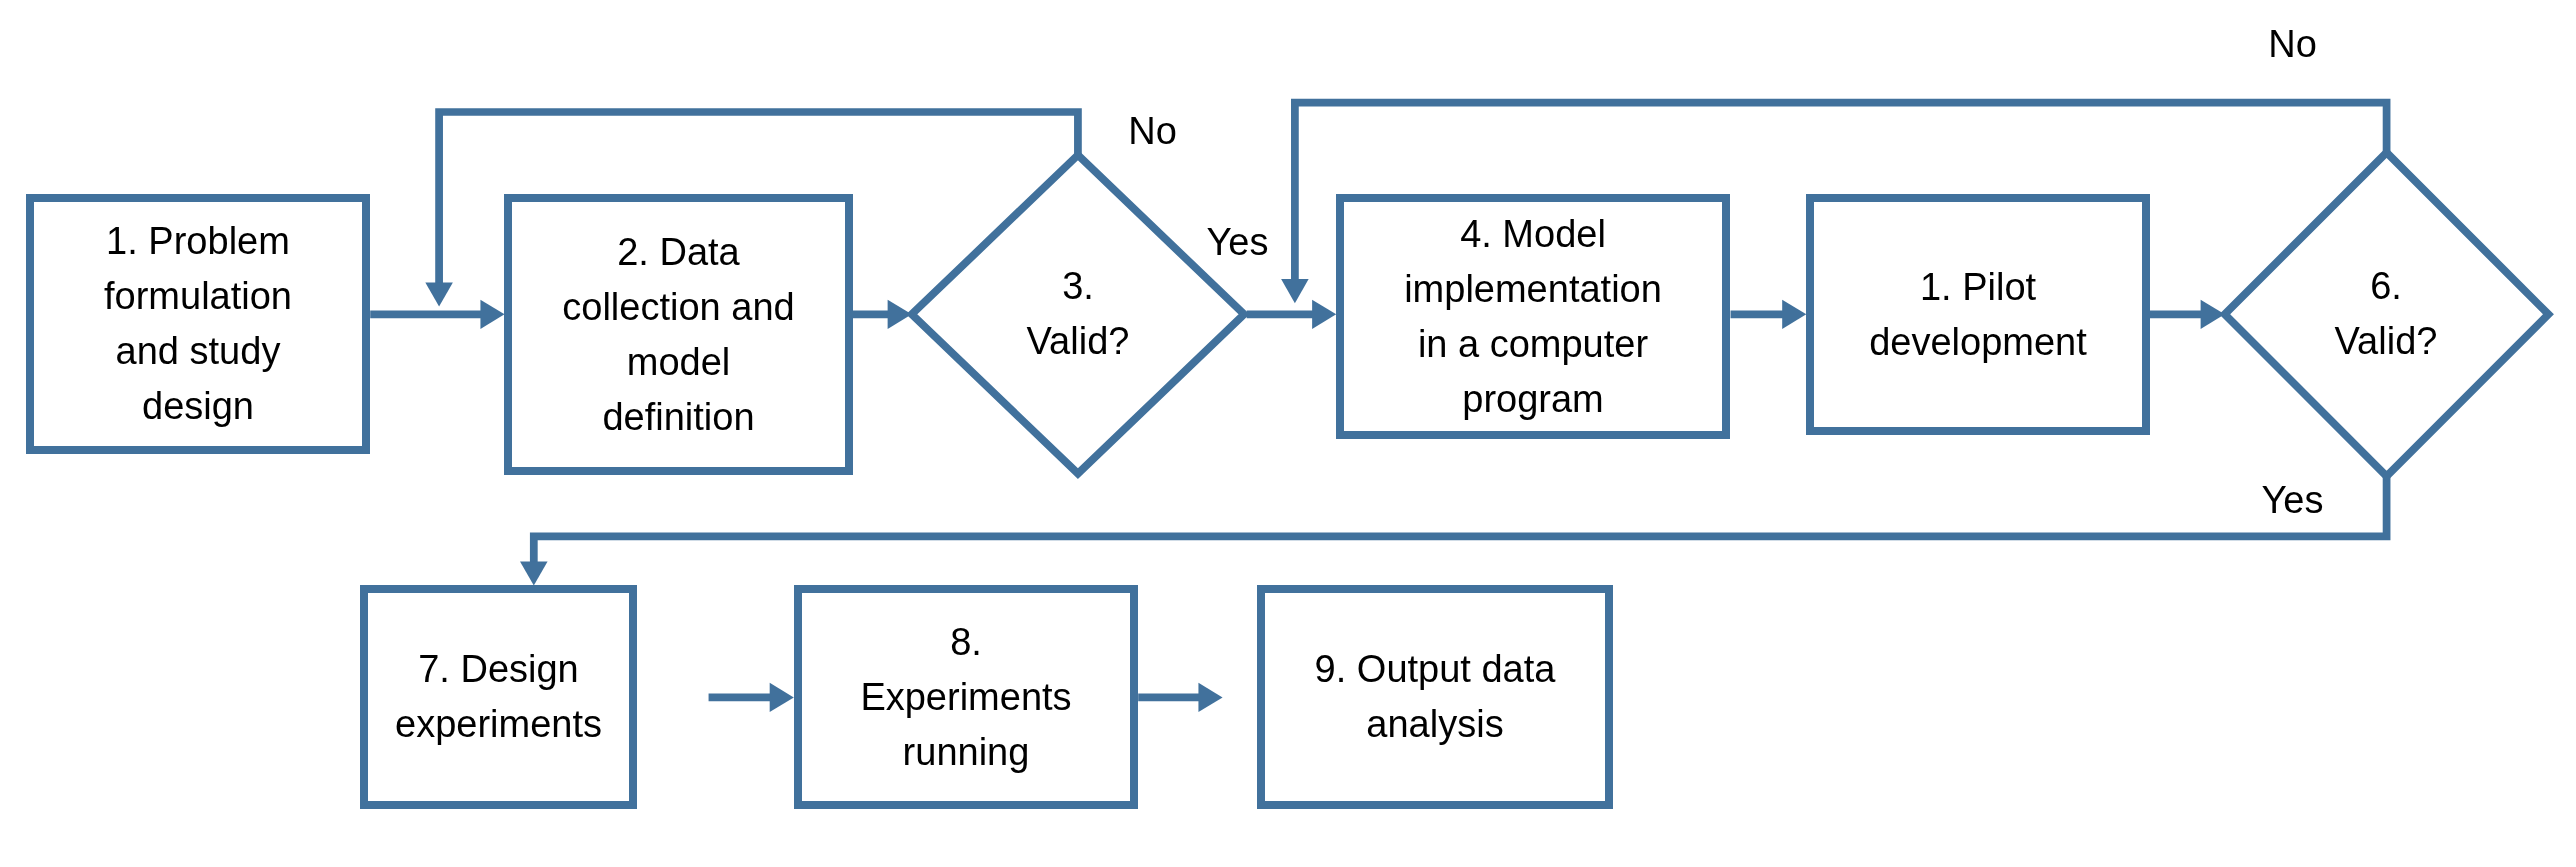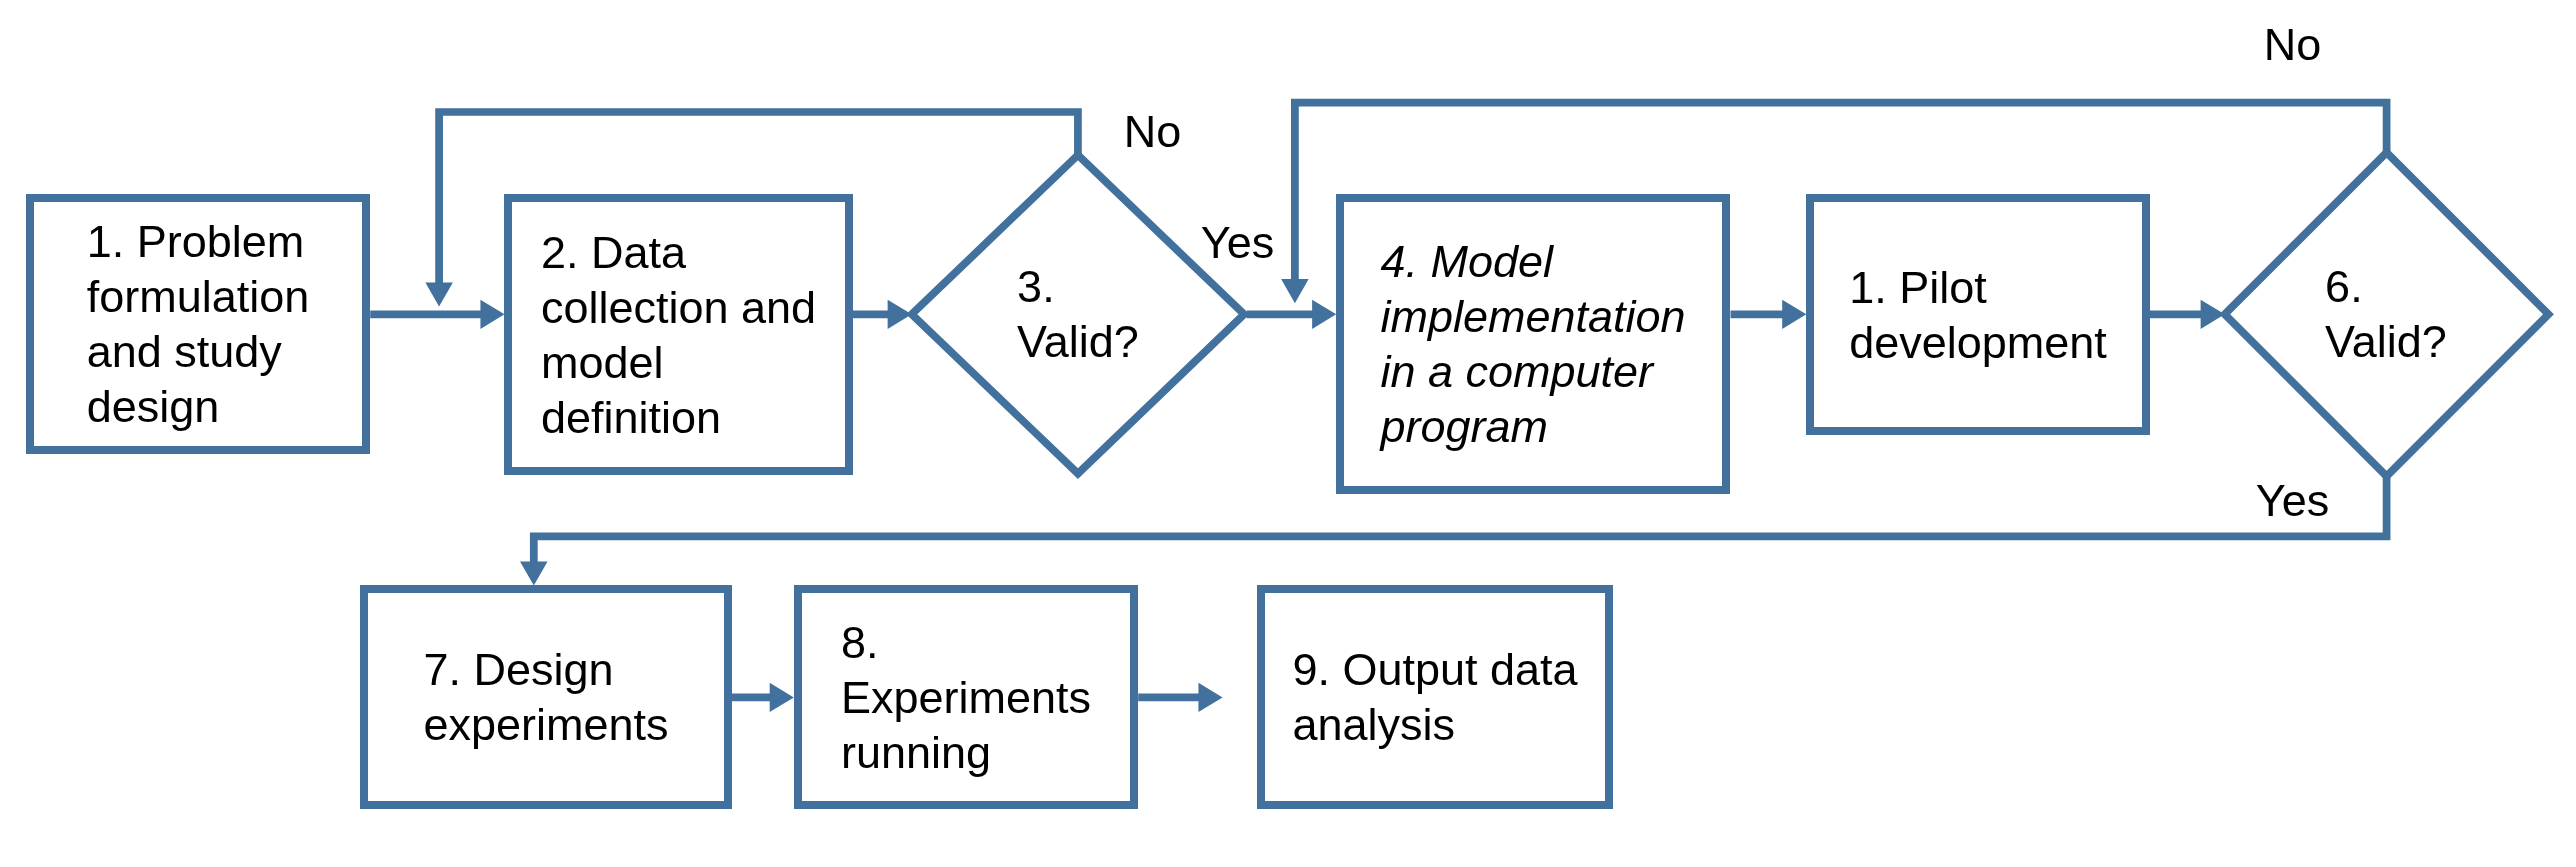"No" .node span, .dlabel span, .elabel span { font-size: 45px -> 38px; text-align: left -> center }
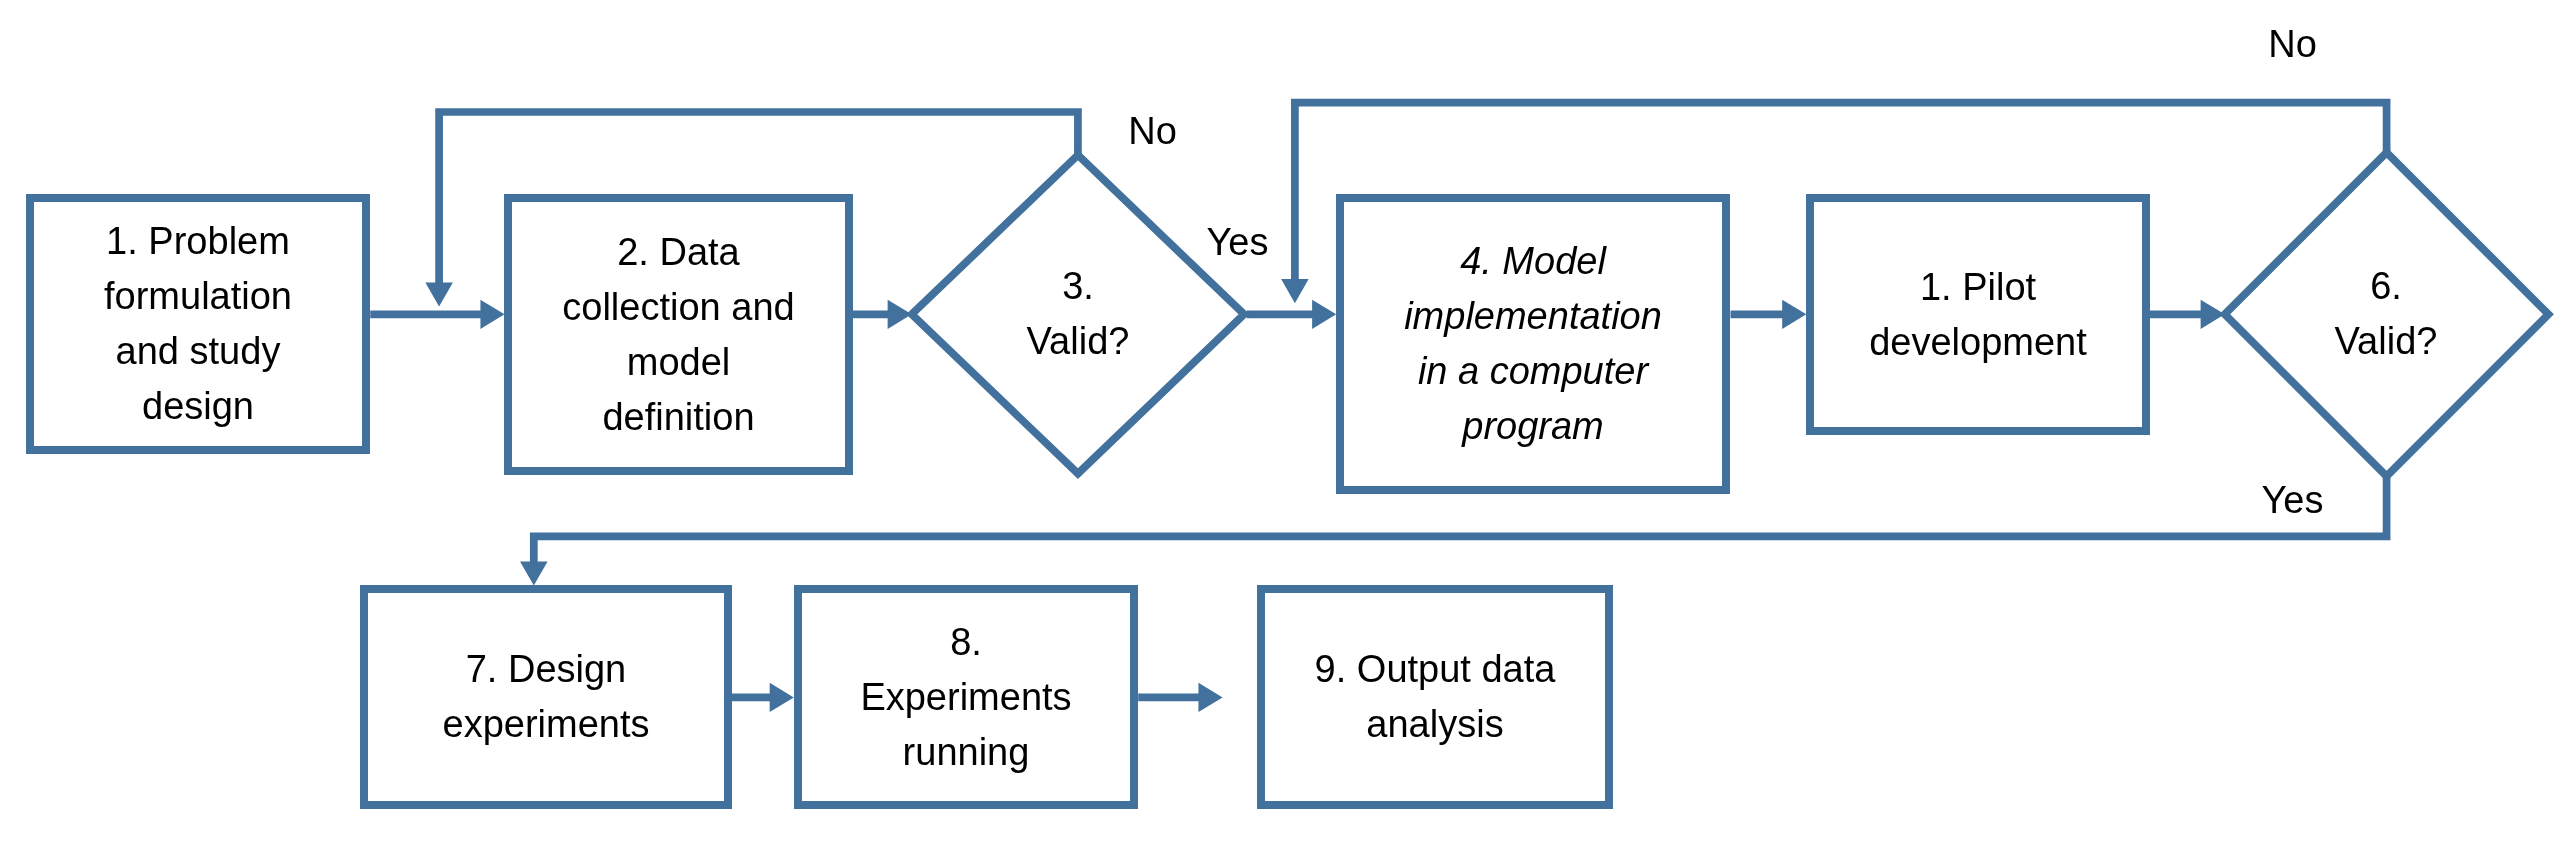"4. Model" #n4 { font-style: italic -> none; height: 300px -> 245px }
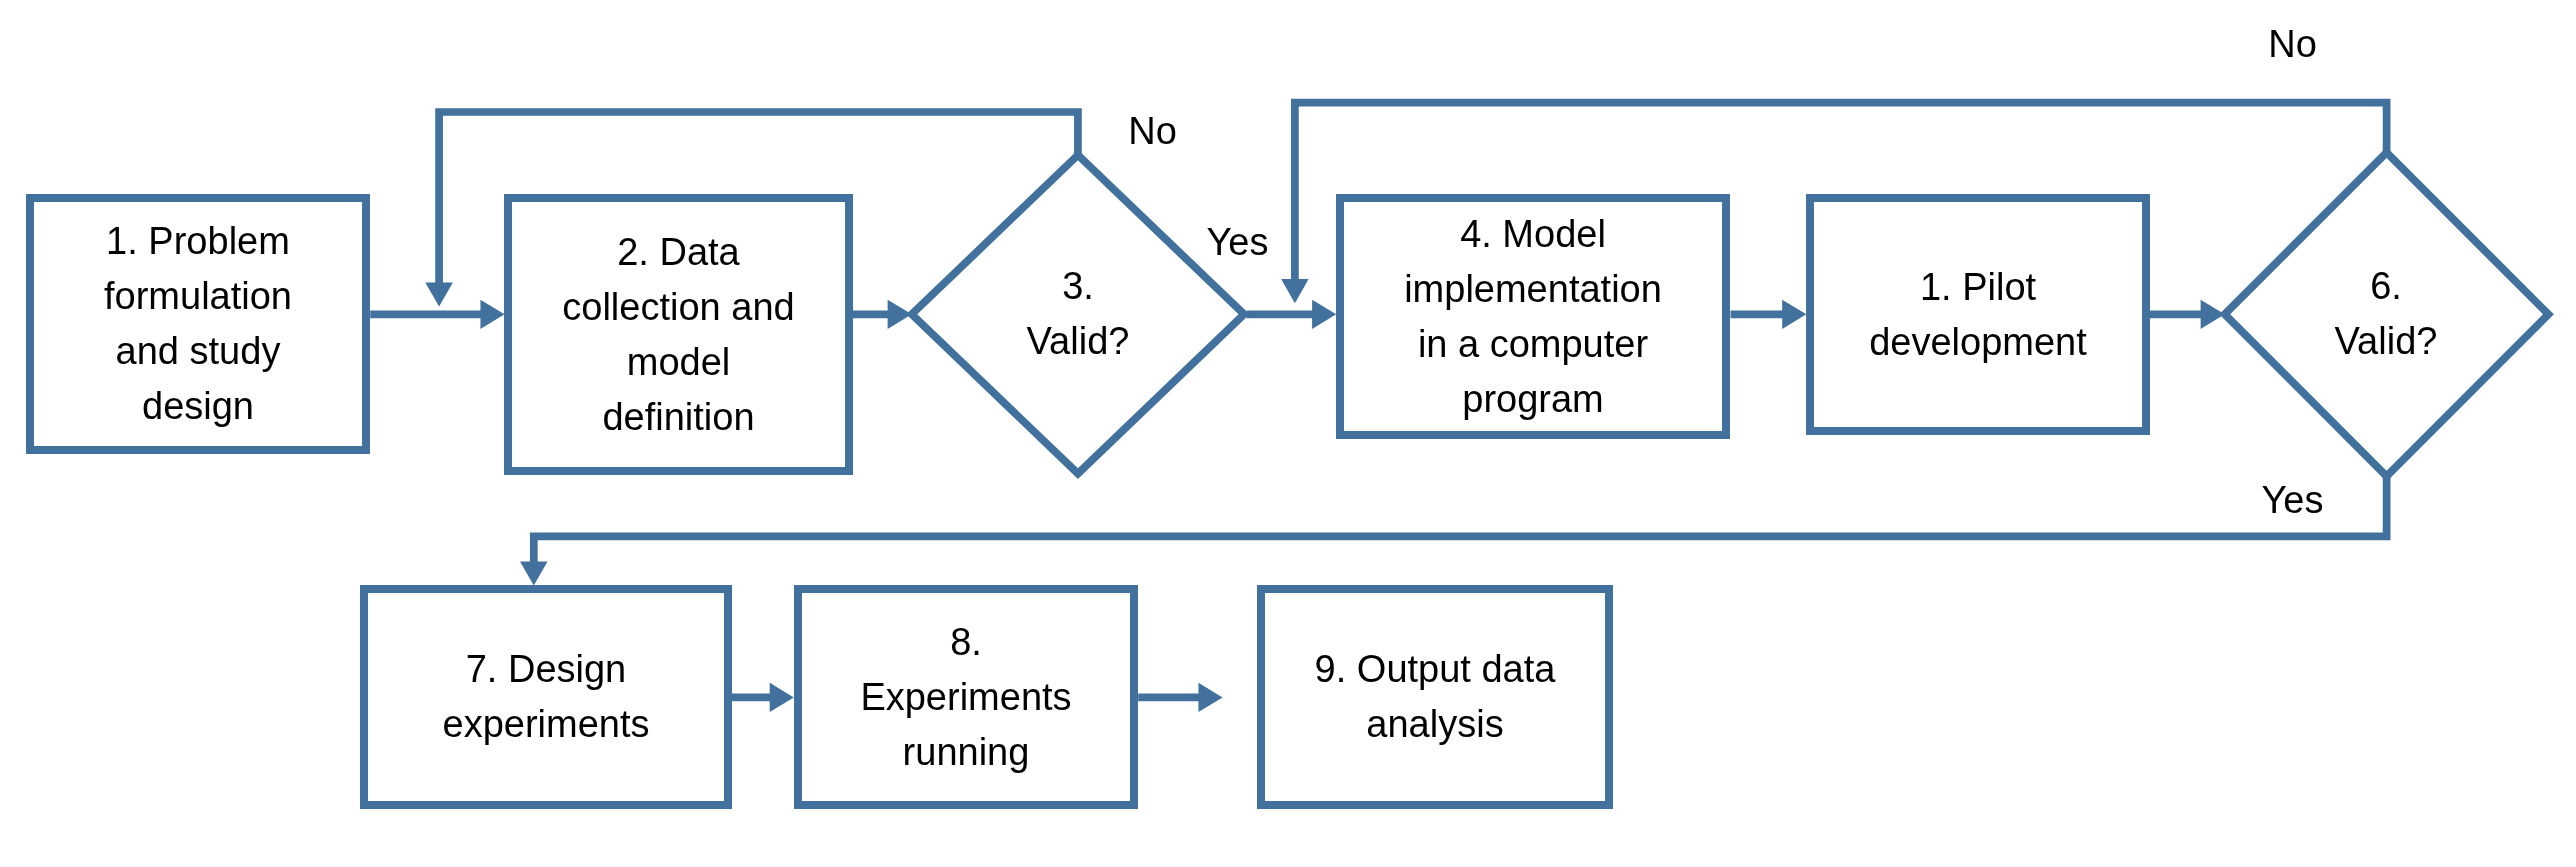"7. Design" #n7 { width: 372px -> 277px }
